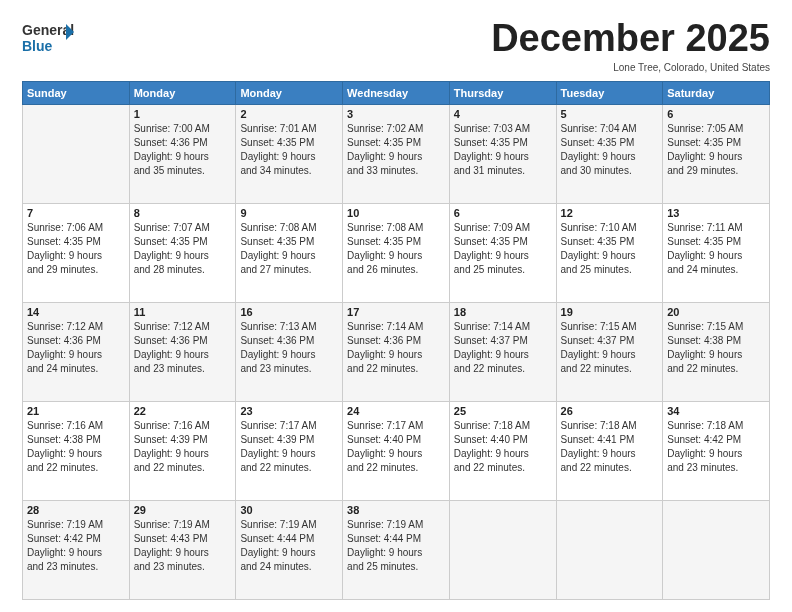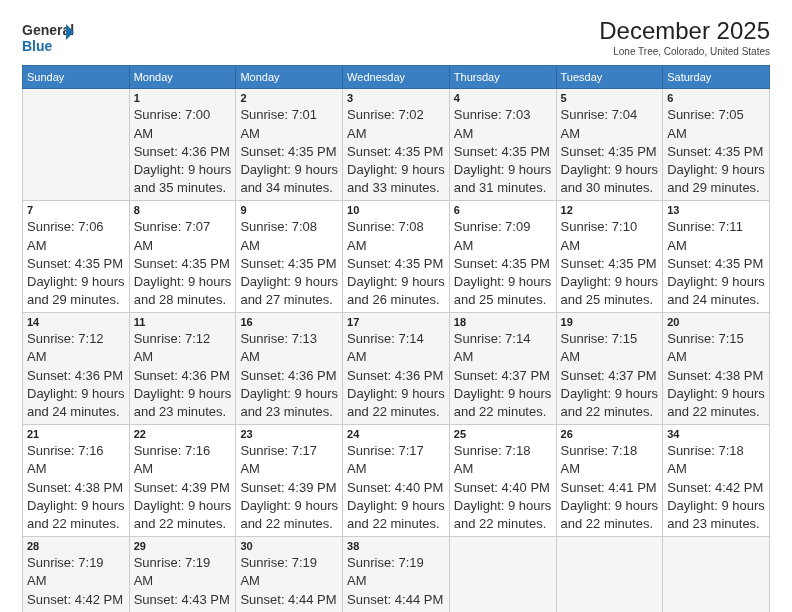"December 2025" .main-title { font-size: 24px -> 38px; font-weight: normal -> bold }
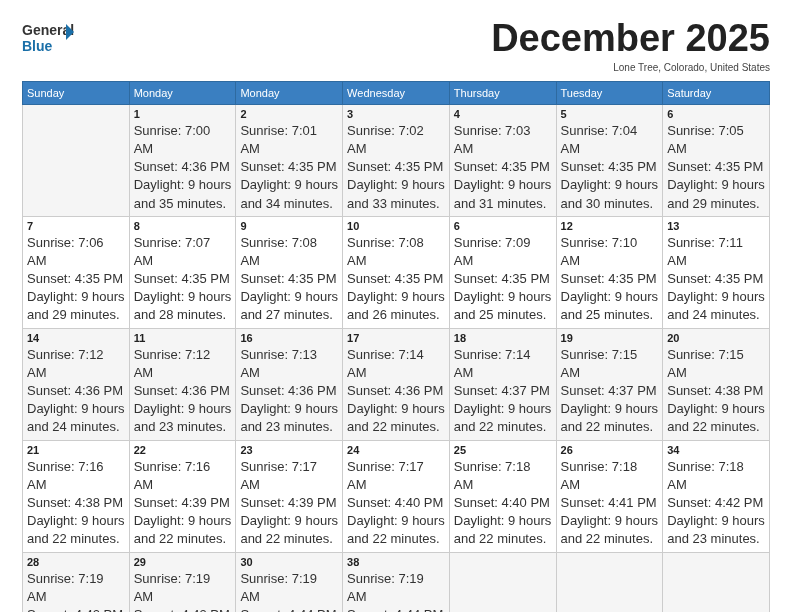"Sunday" .calendar thead th { font-weight: normal -> bold }
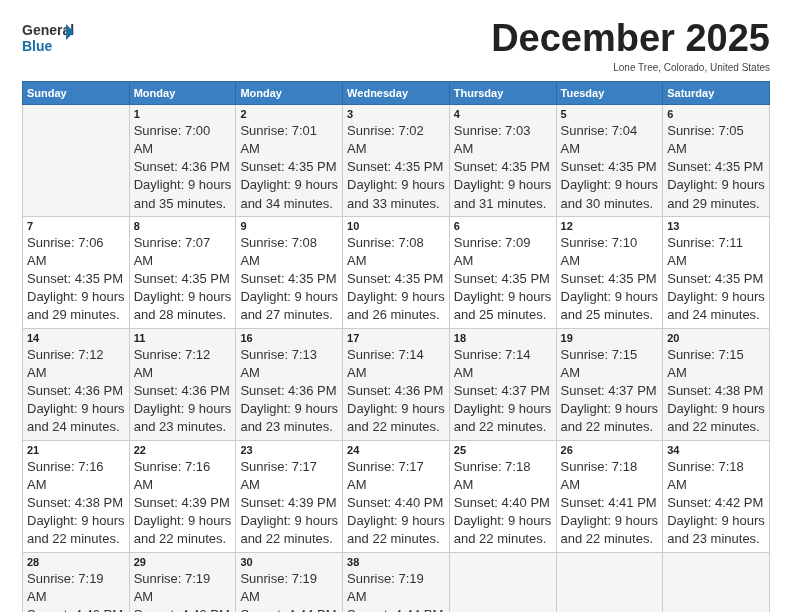"Sunrise: 7:00 AM" .day-info { font-size: 13px -> 10px }
